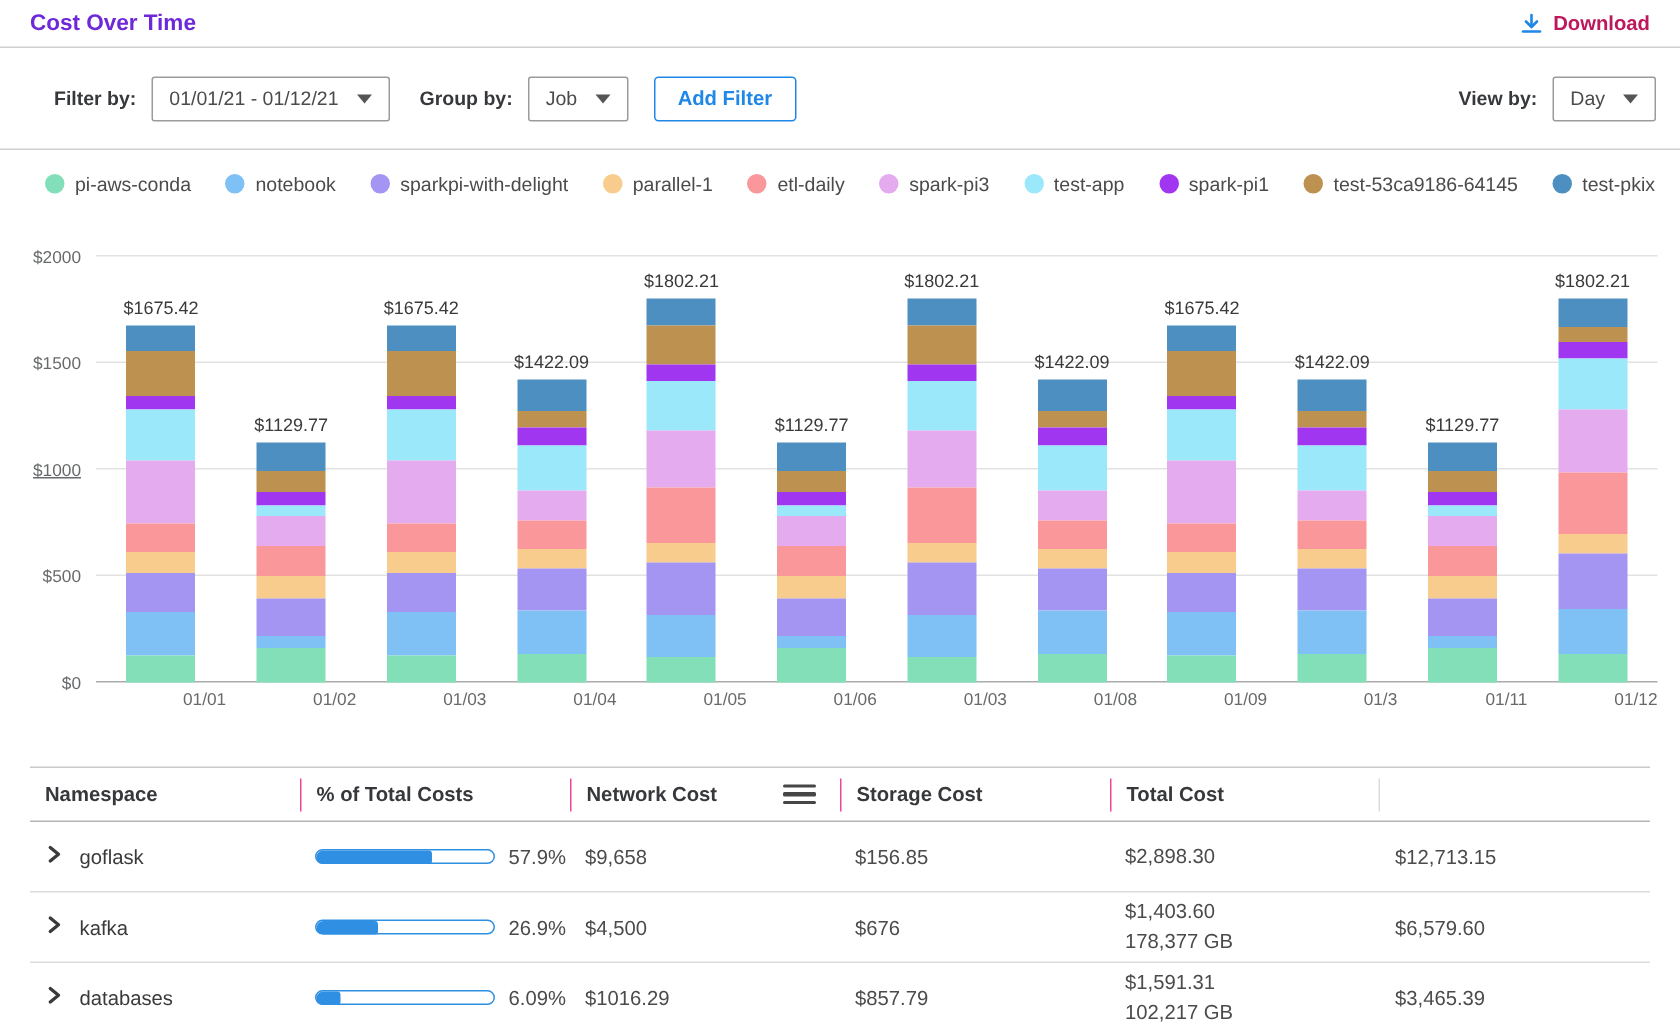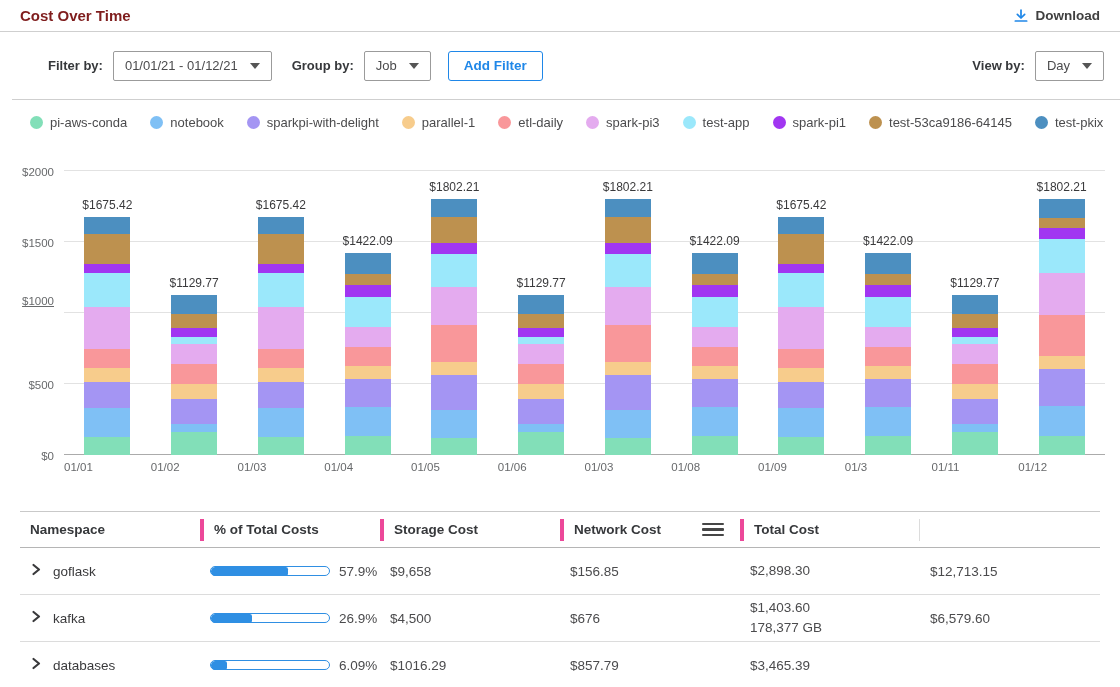"Cost Over Time" .page-title { color: #7f1d1d -> #6d28d9 }
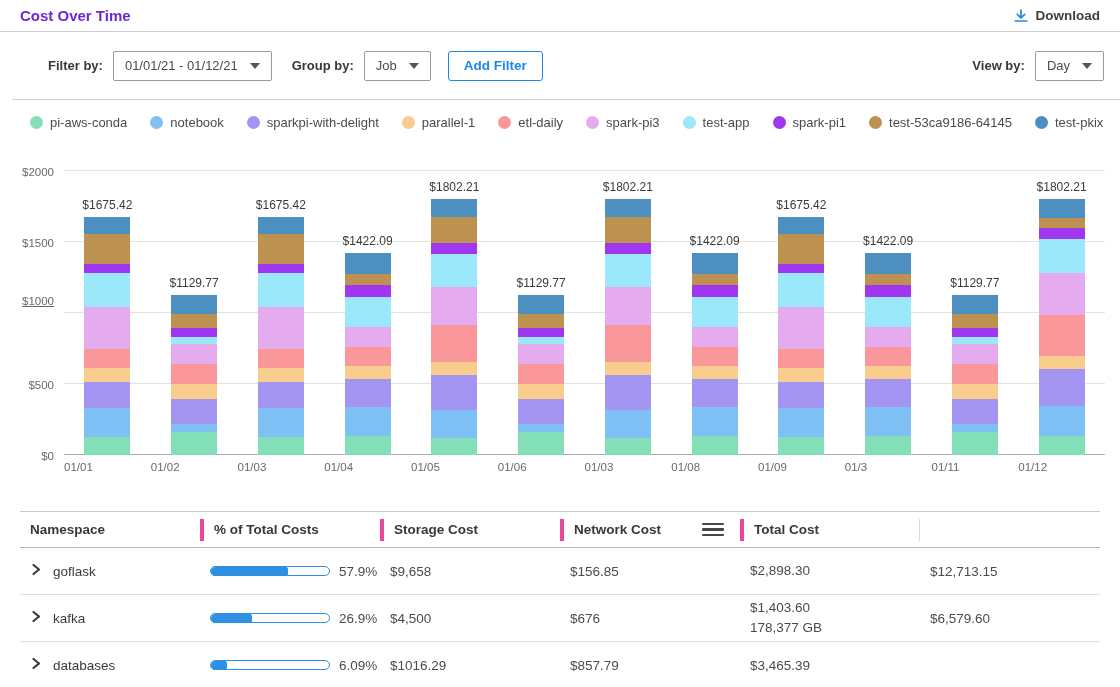"Download" .download-btn { color: #404040 -> #be185d }
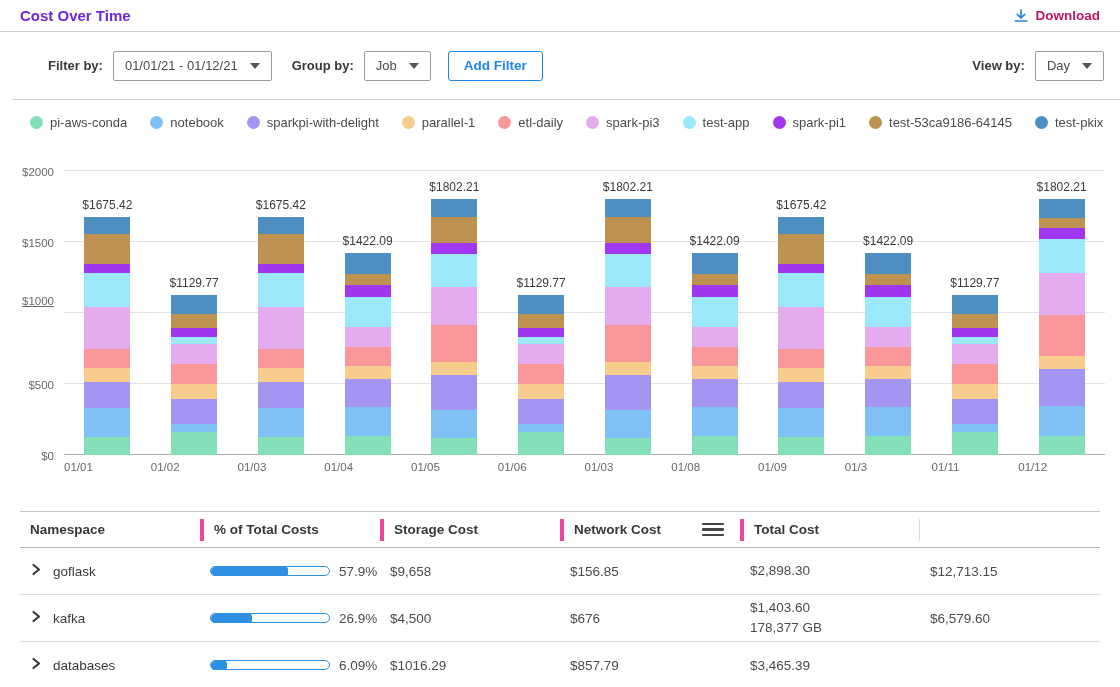"Filter by:" .filter-bar { margin-left: 12px -> none }
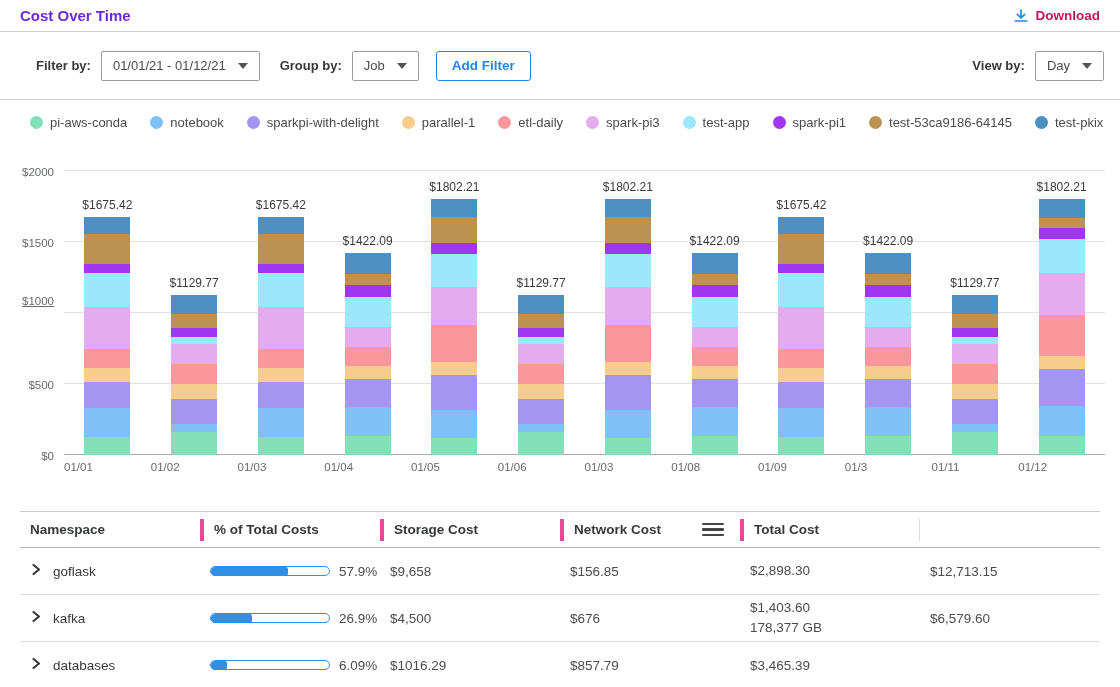"$1000" div.y-tick { bottom: 148px -> 135px }
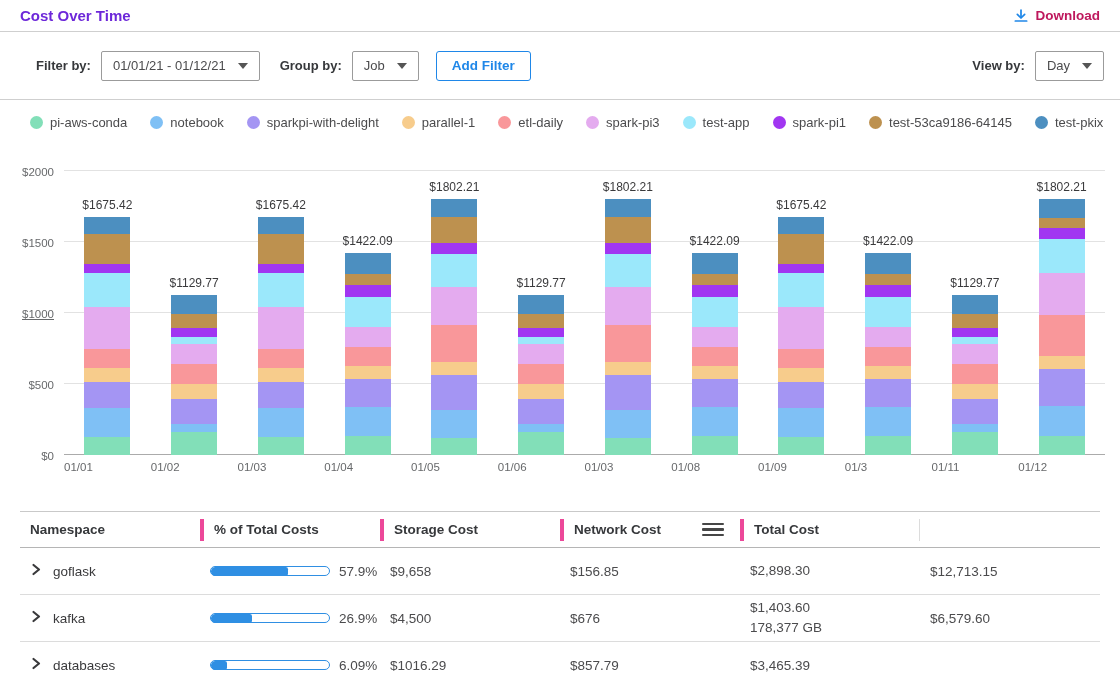"01/01" .x-tick { text-align: left -> right }
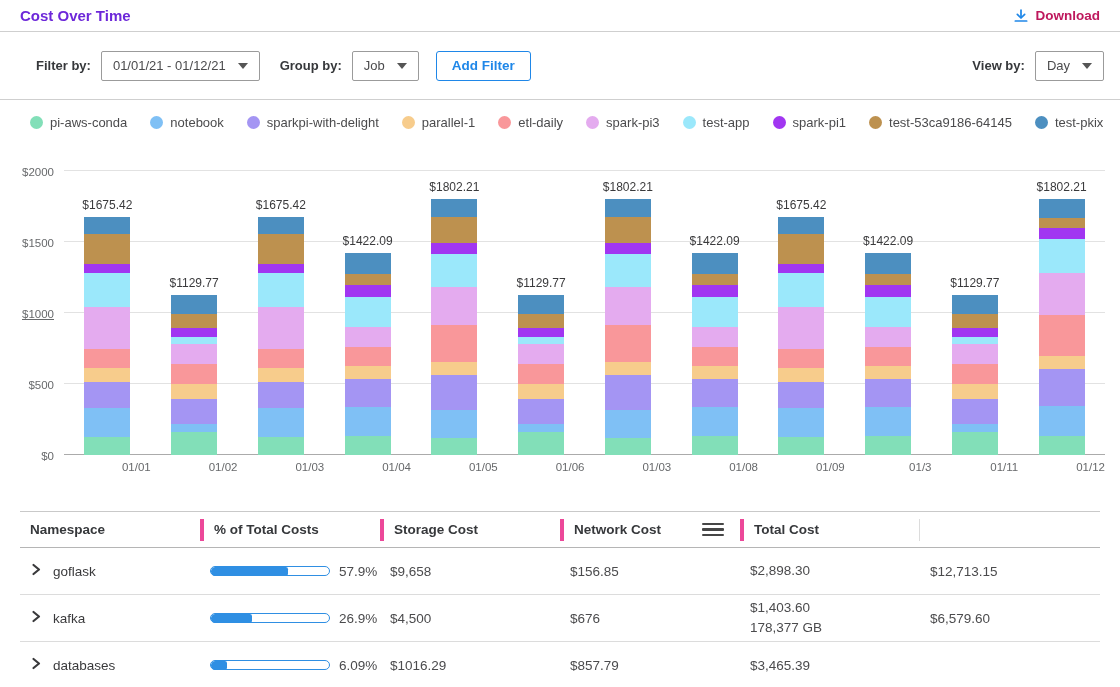"% of Total Costs" .th + .th { border-left: 4px solid #ec4899 -> 1px solid #ec4899 }
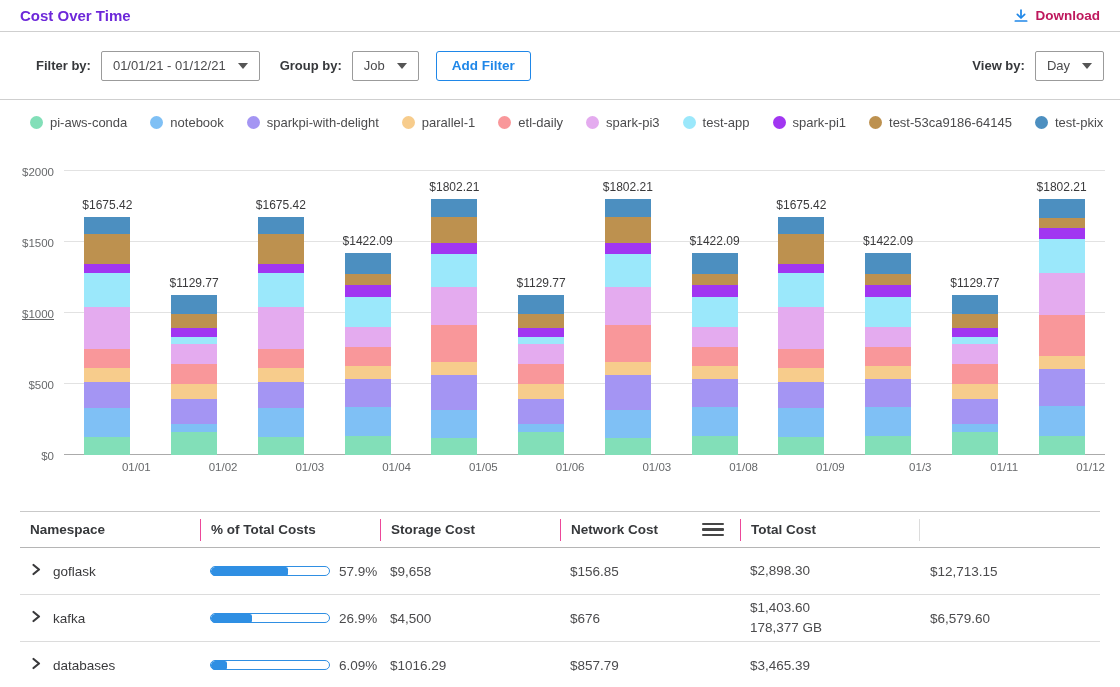"Storage Cost" div.th { order: before "Network Cost" -> after "Network Cost" }
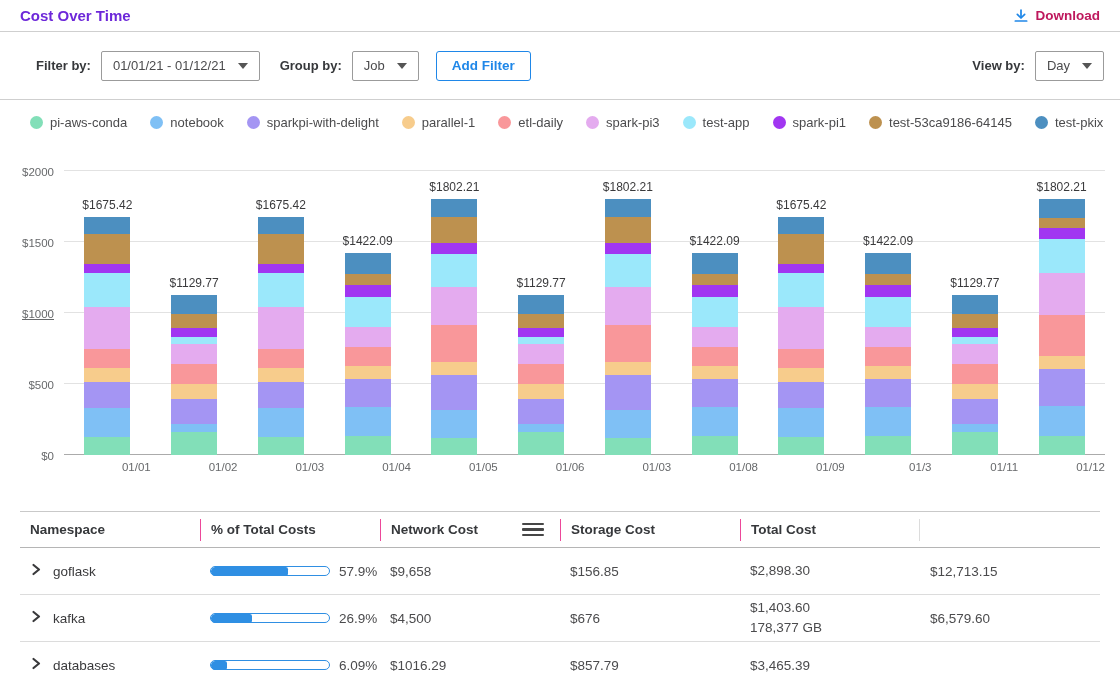"$1,591.31" div.td { html: none -> <div> <div>$1,591.31</div> <div>102,217 GB</div> </div> }
